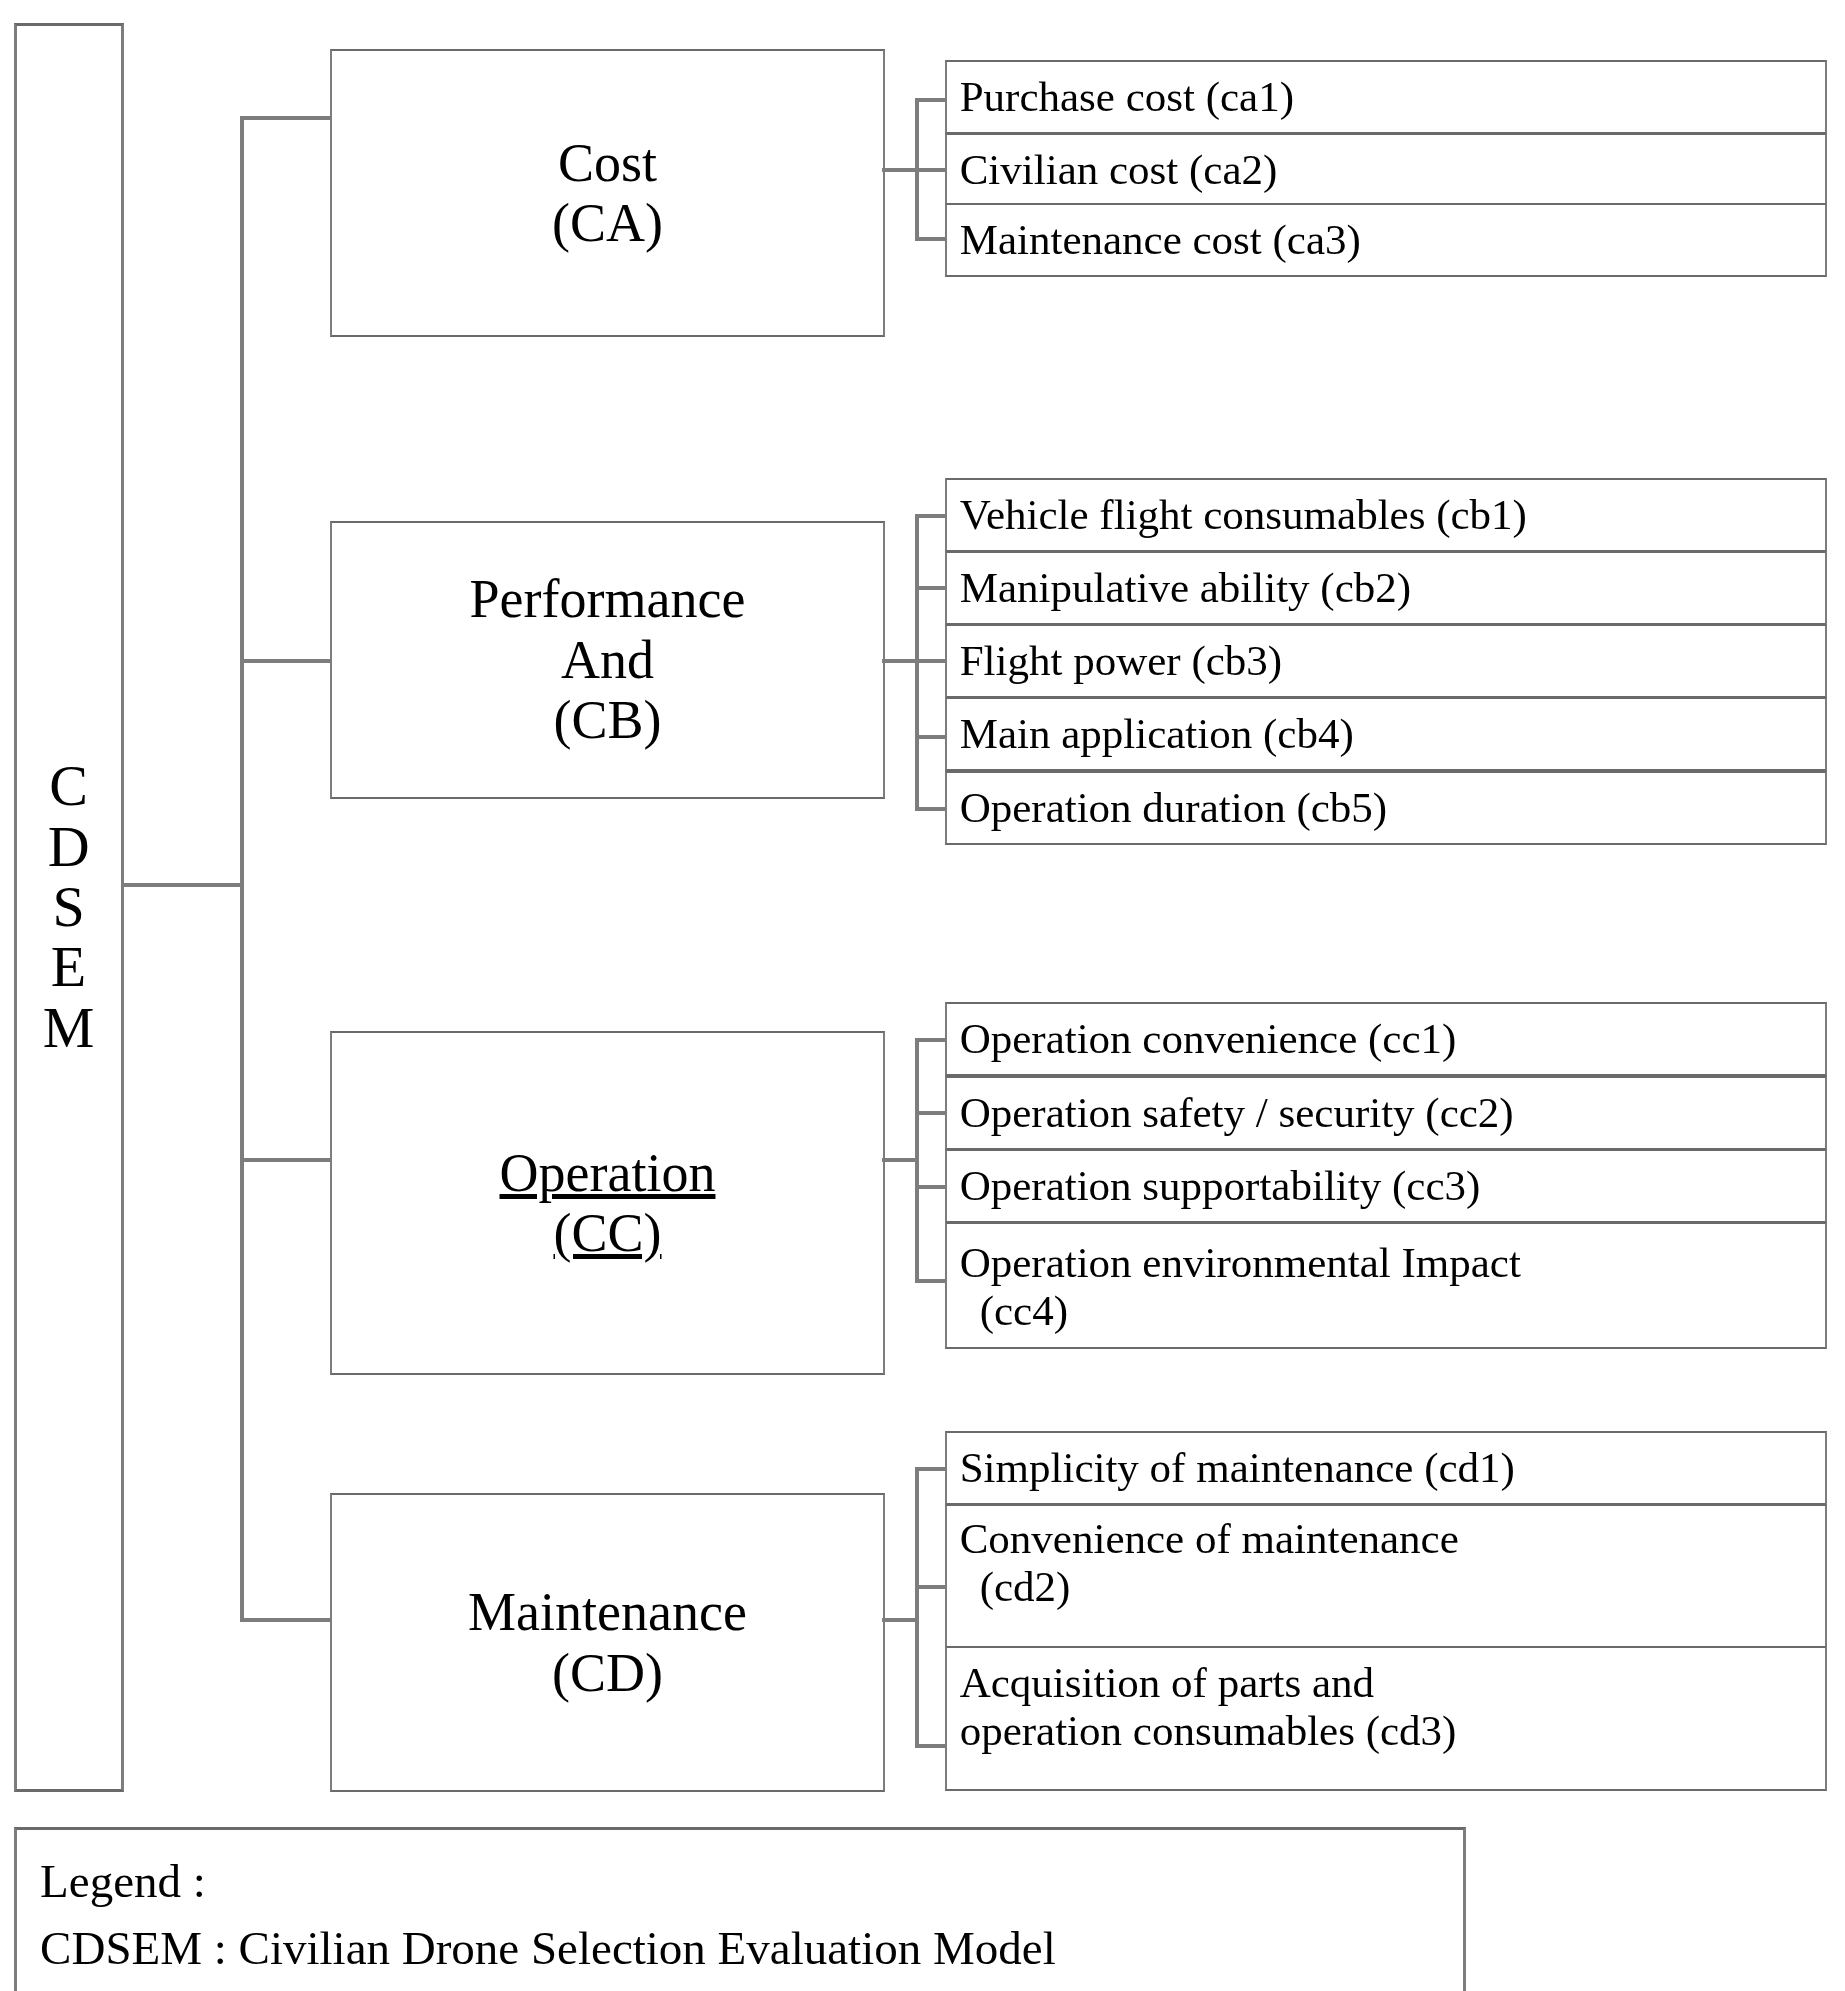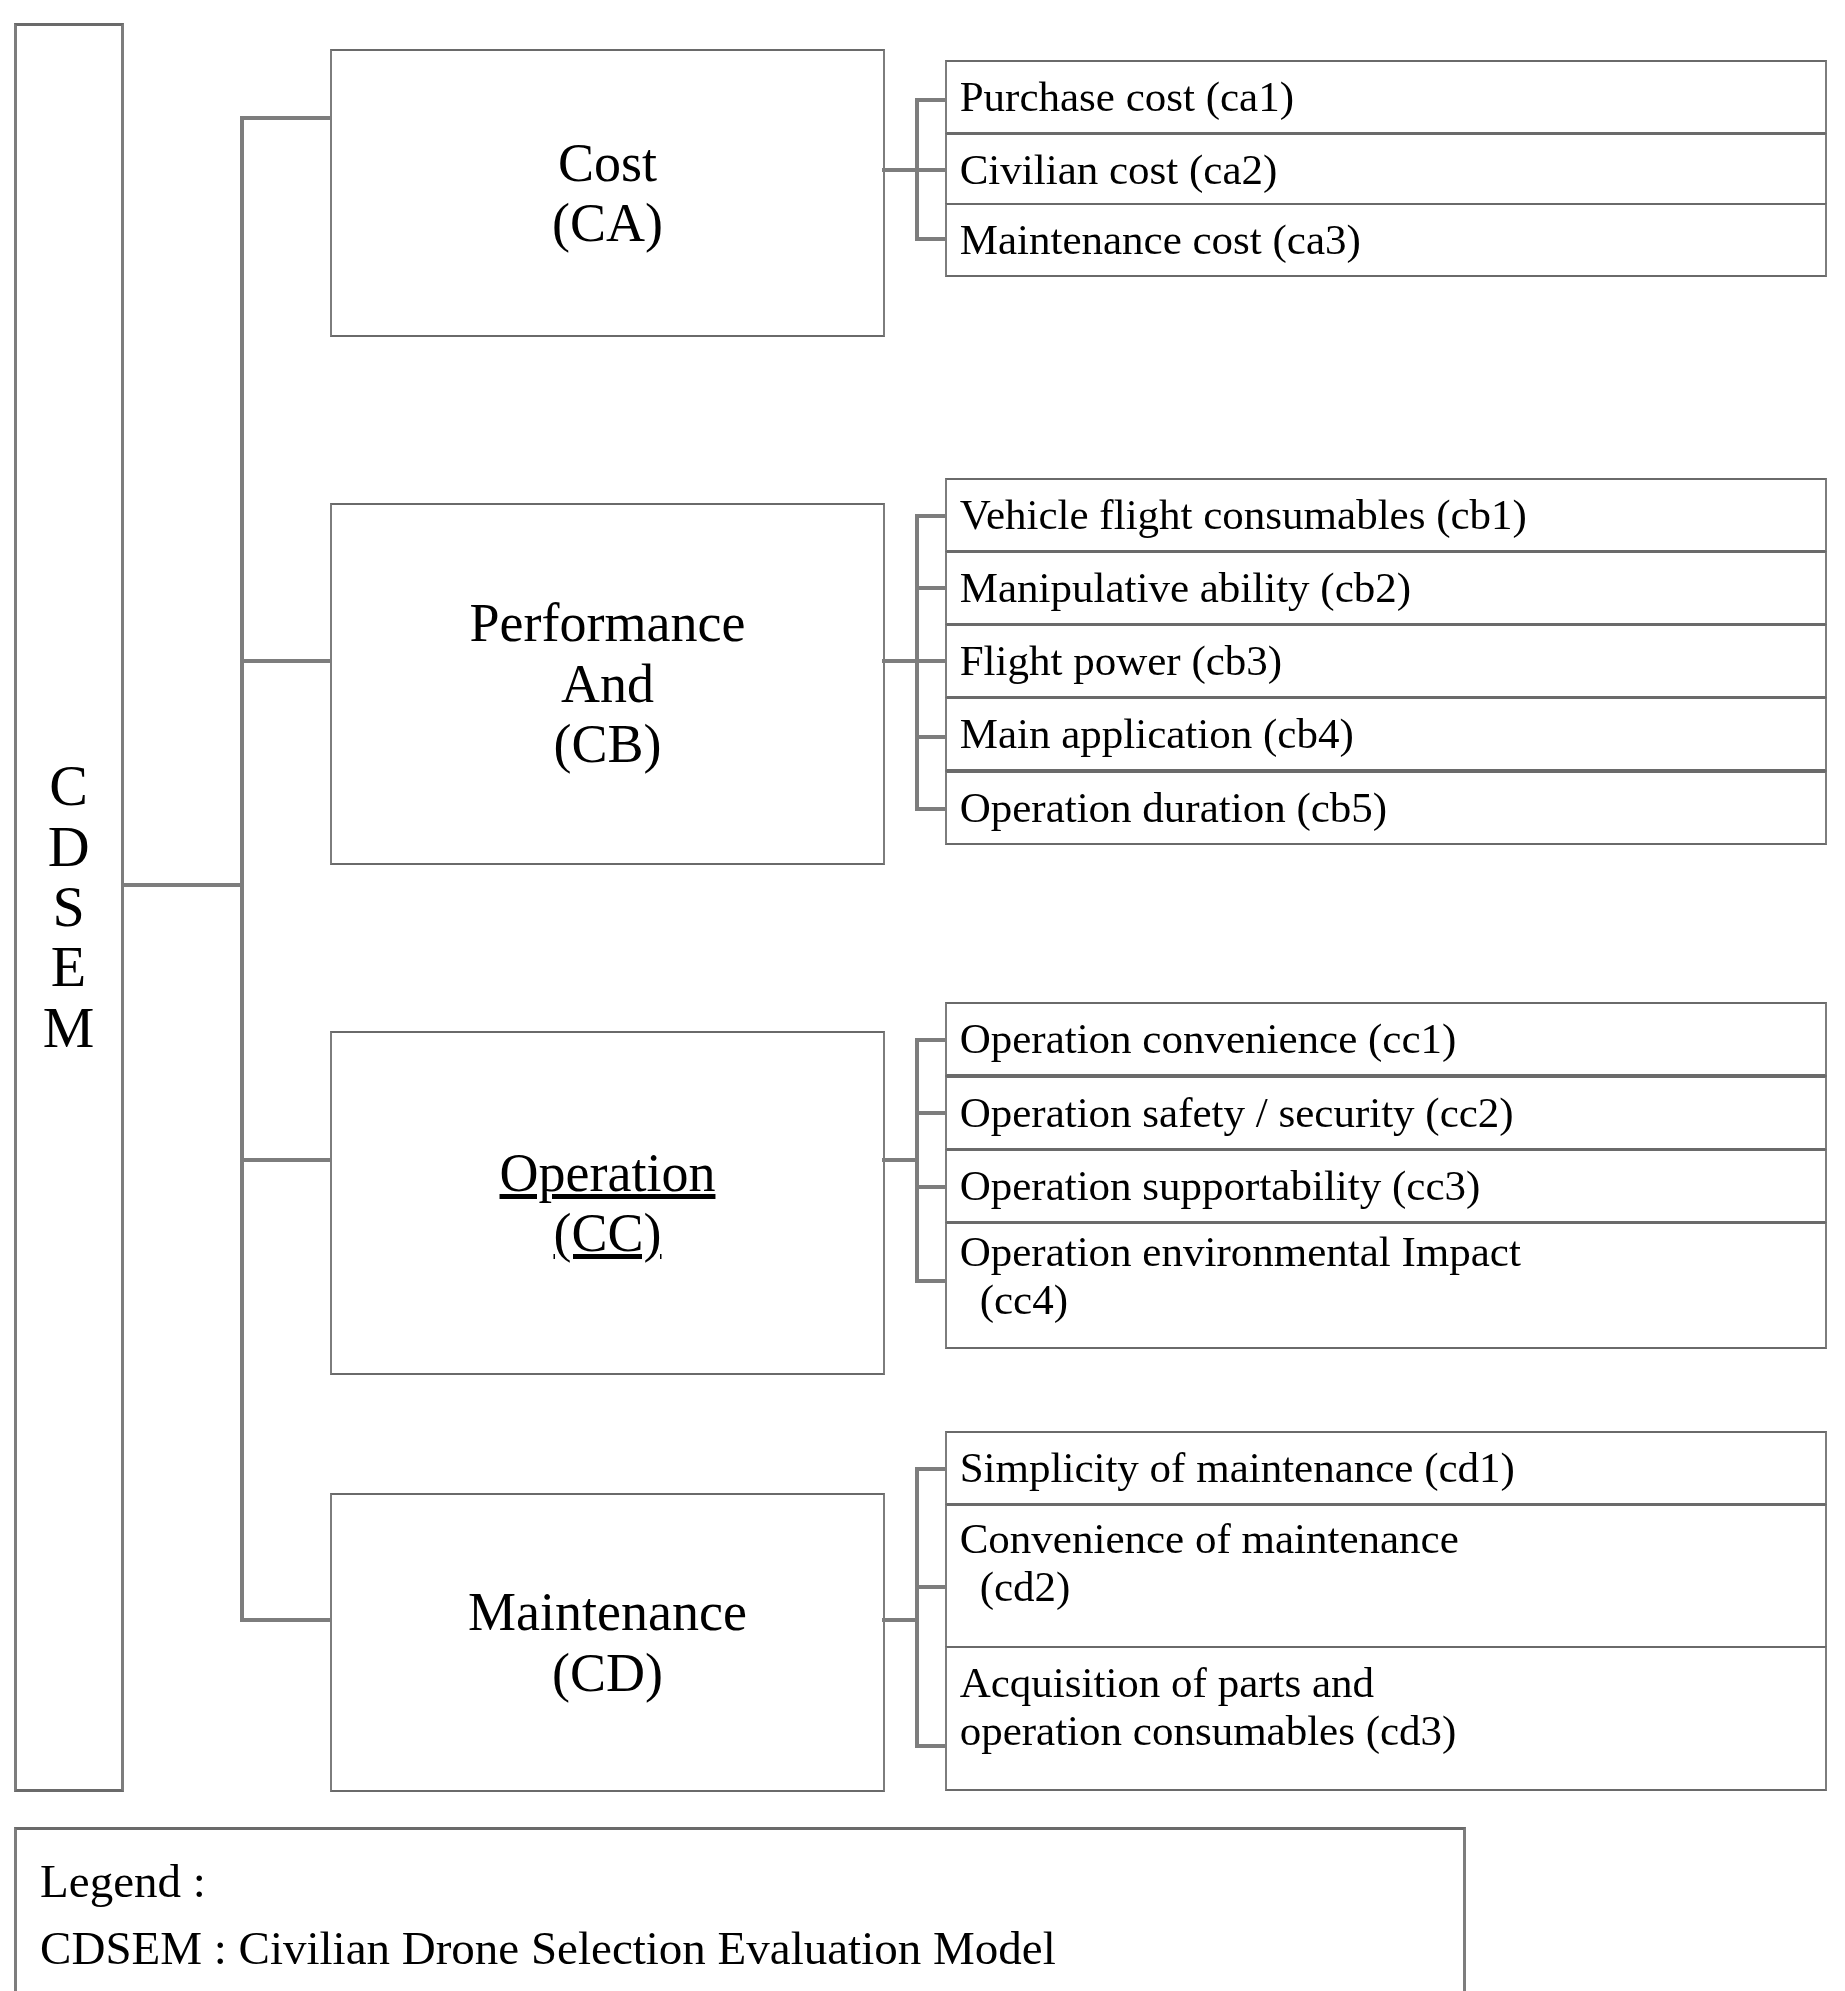"Performance" #cat-cb { height: 362px -> 278px; top: 478px -> 496px }
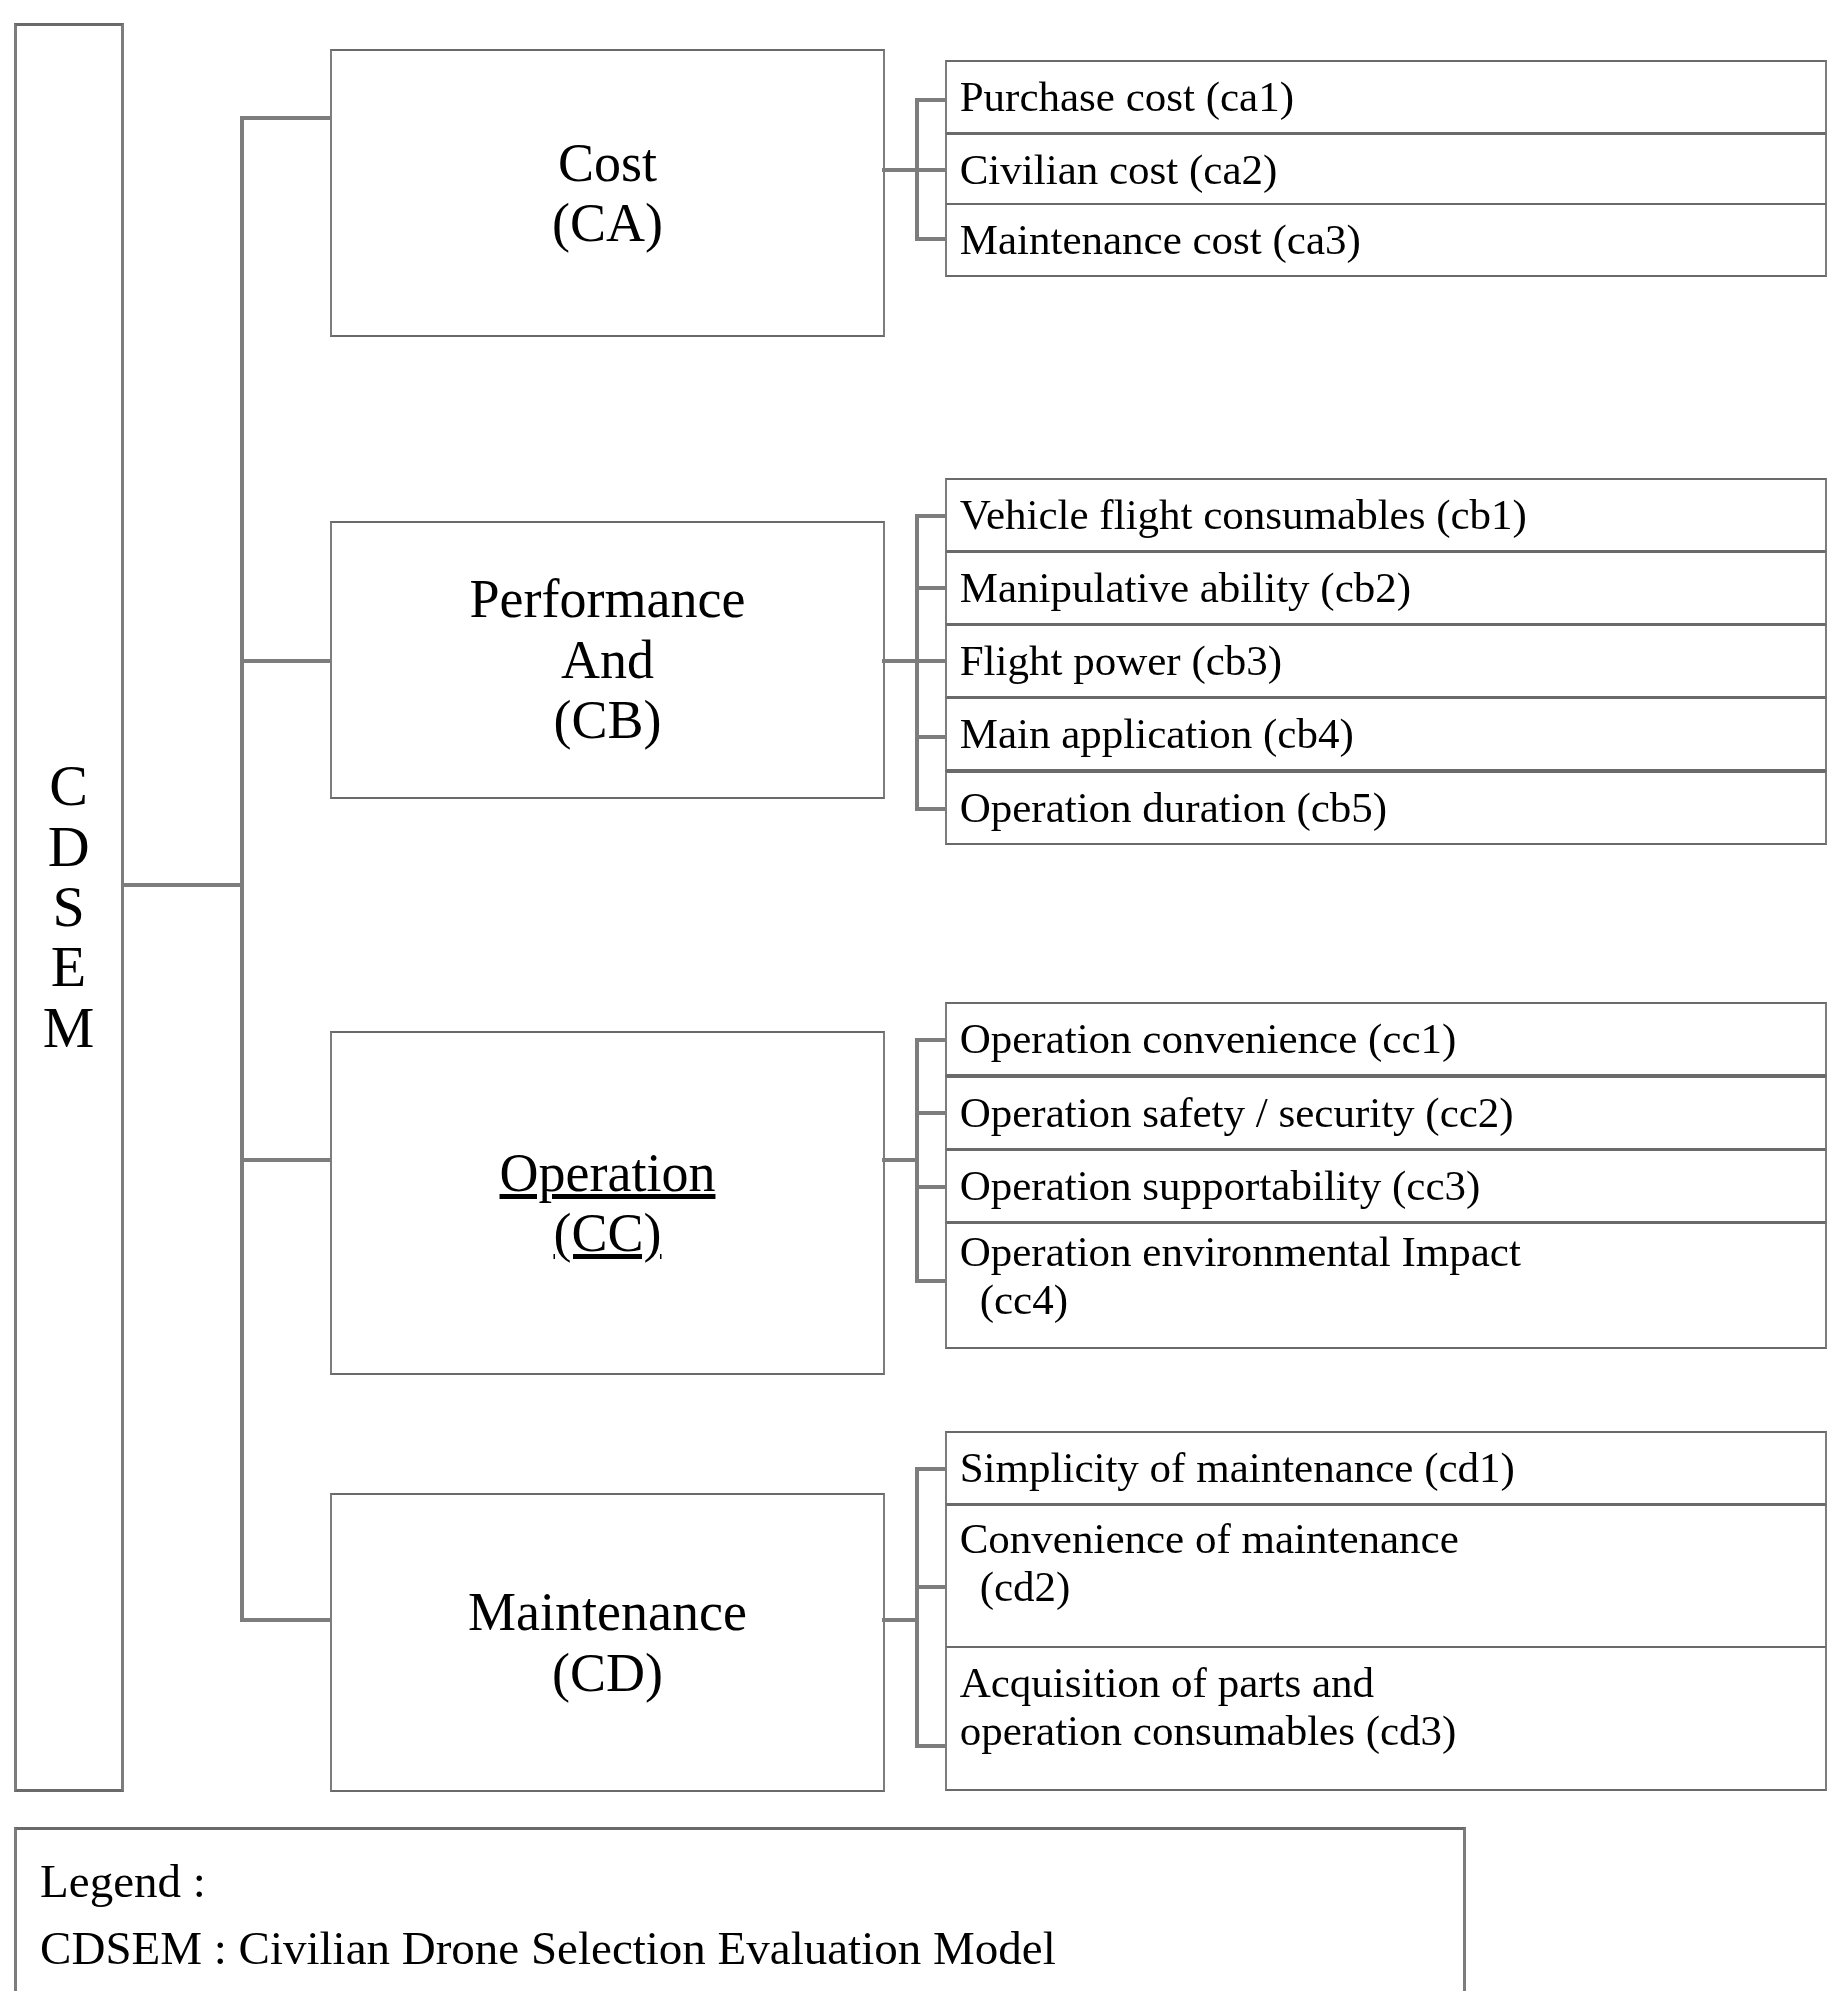"Operation environmental Impact" div.box { padding-top: 4px -> 15px }
